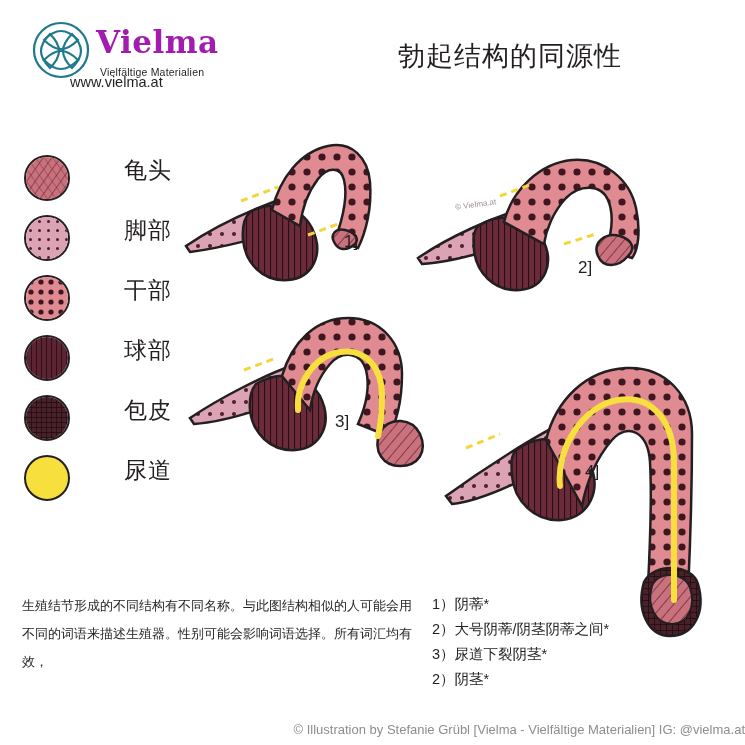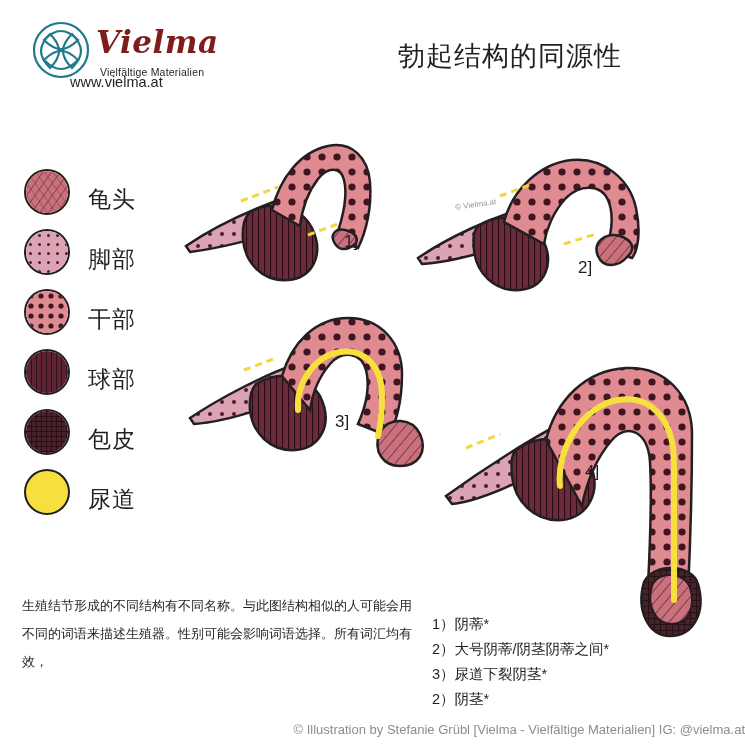"Vielma" #logo-wordmark { color: #7f1d1d -> #a21caf; font-style: italic -> none }
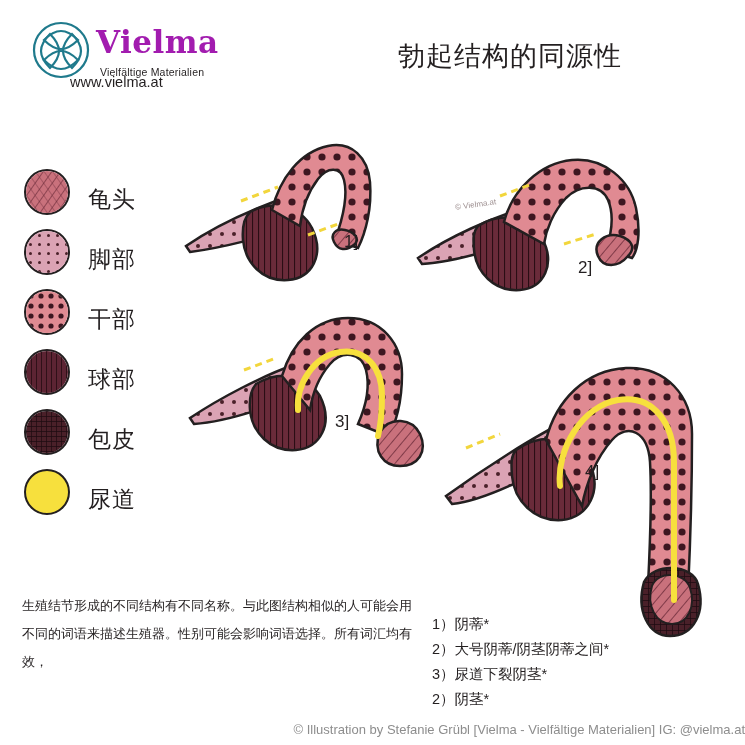"龟头" .legend-row { align-items: flex-end -> flex-start; gap: none -> 36px }
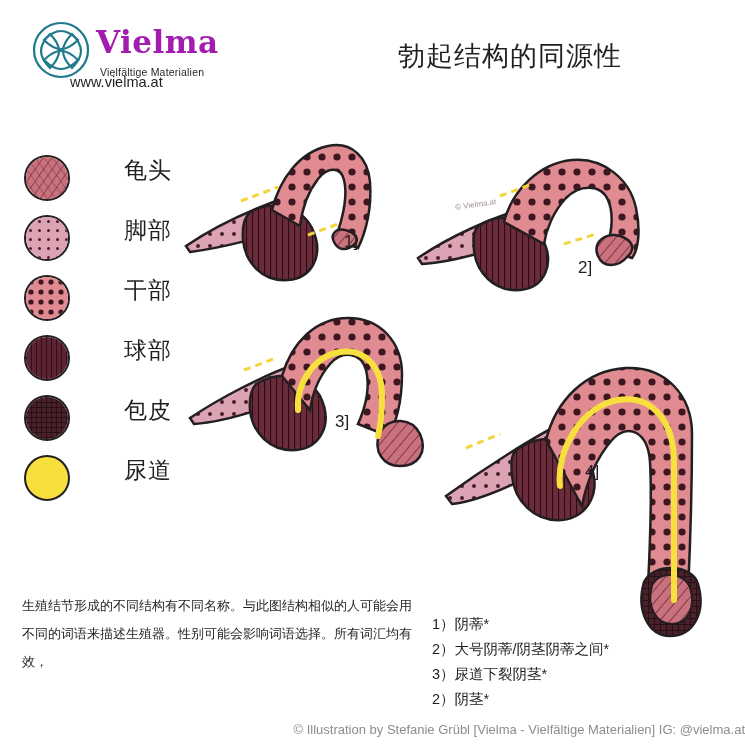"1）阴蒂*" #numbered-list { margin-top: 20px -> none }
